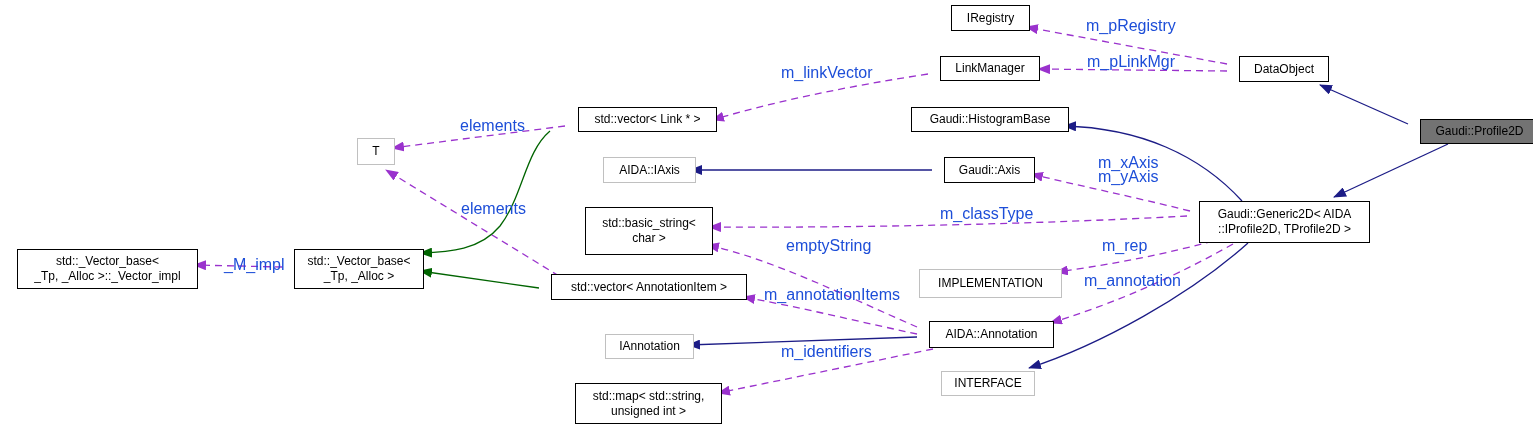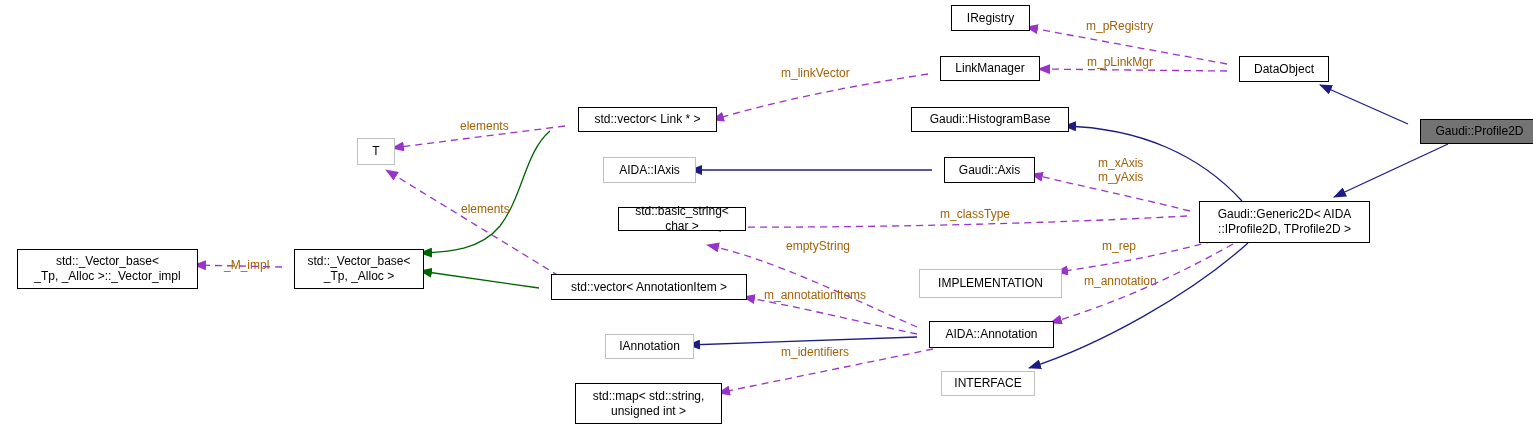"m_pRegistry" .elabel { color: #a16207 -> #1d4ed8; font-size: 12px -> 16px }
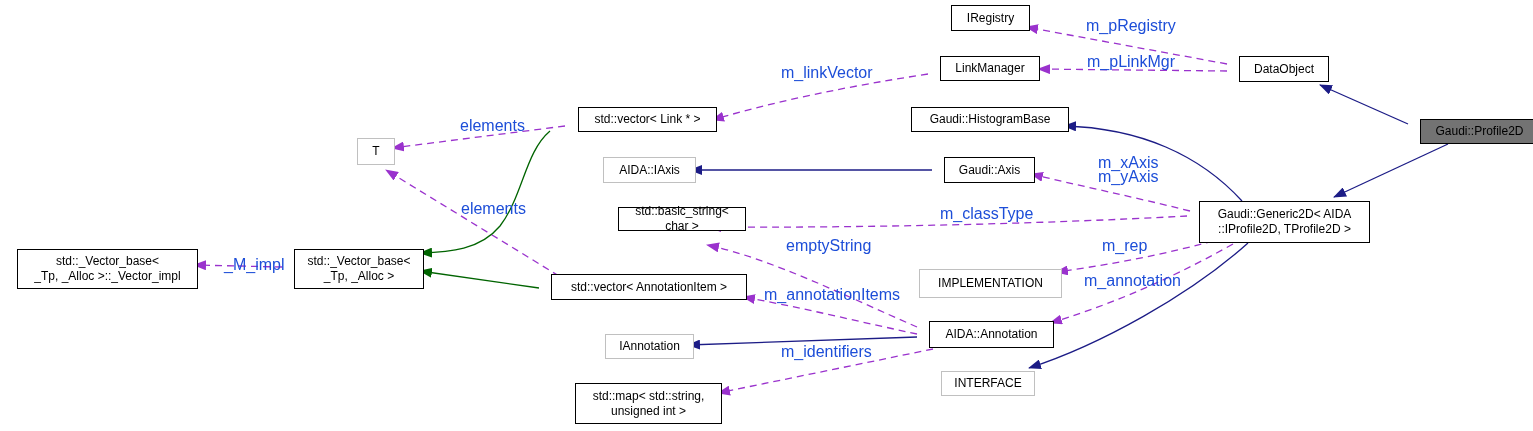"std::basic_string<" div.node { height: 24px -> 48px; left: 606px -> 573px }
